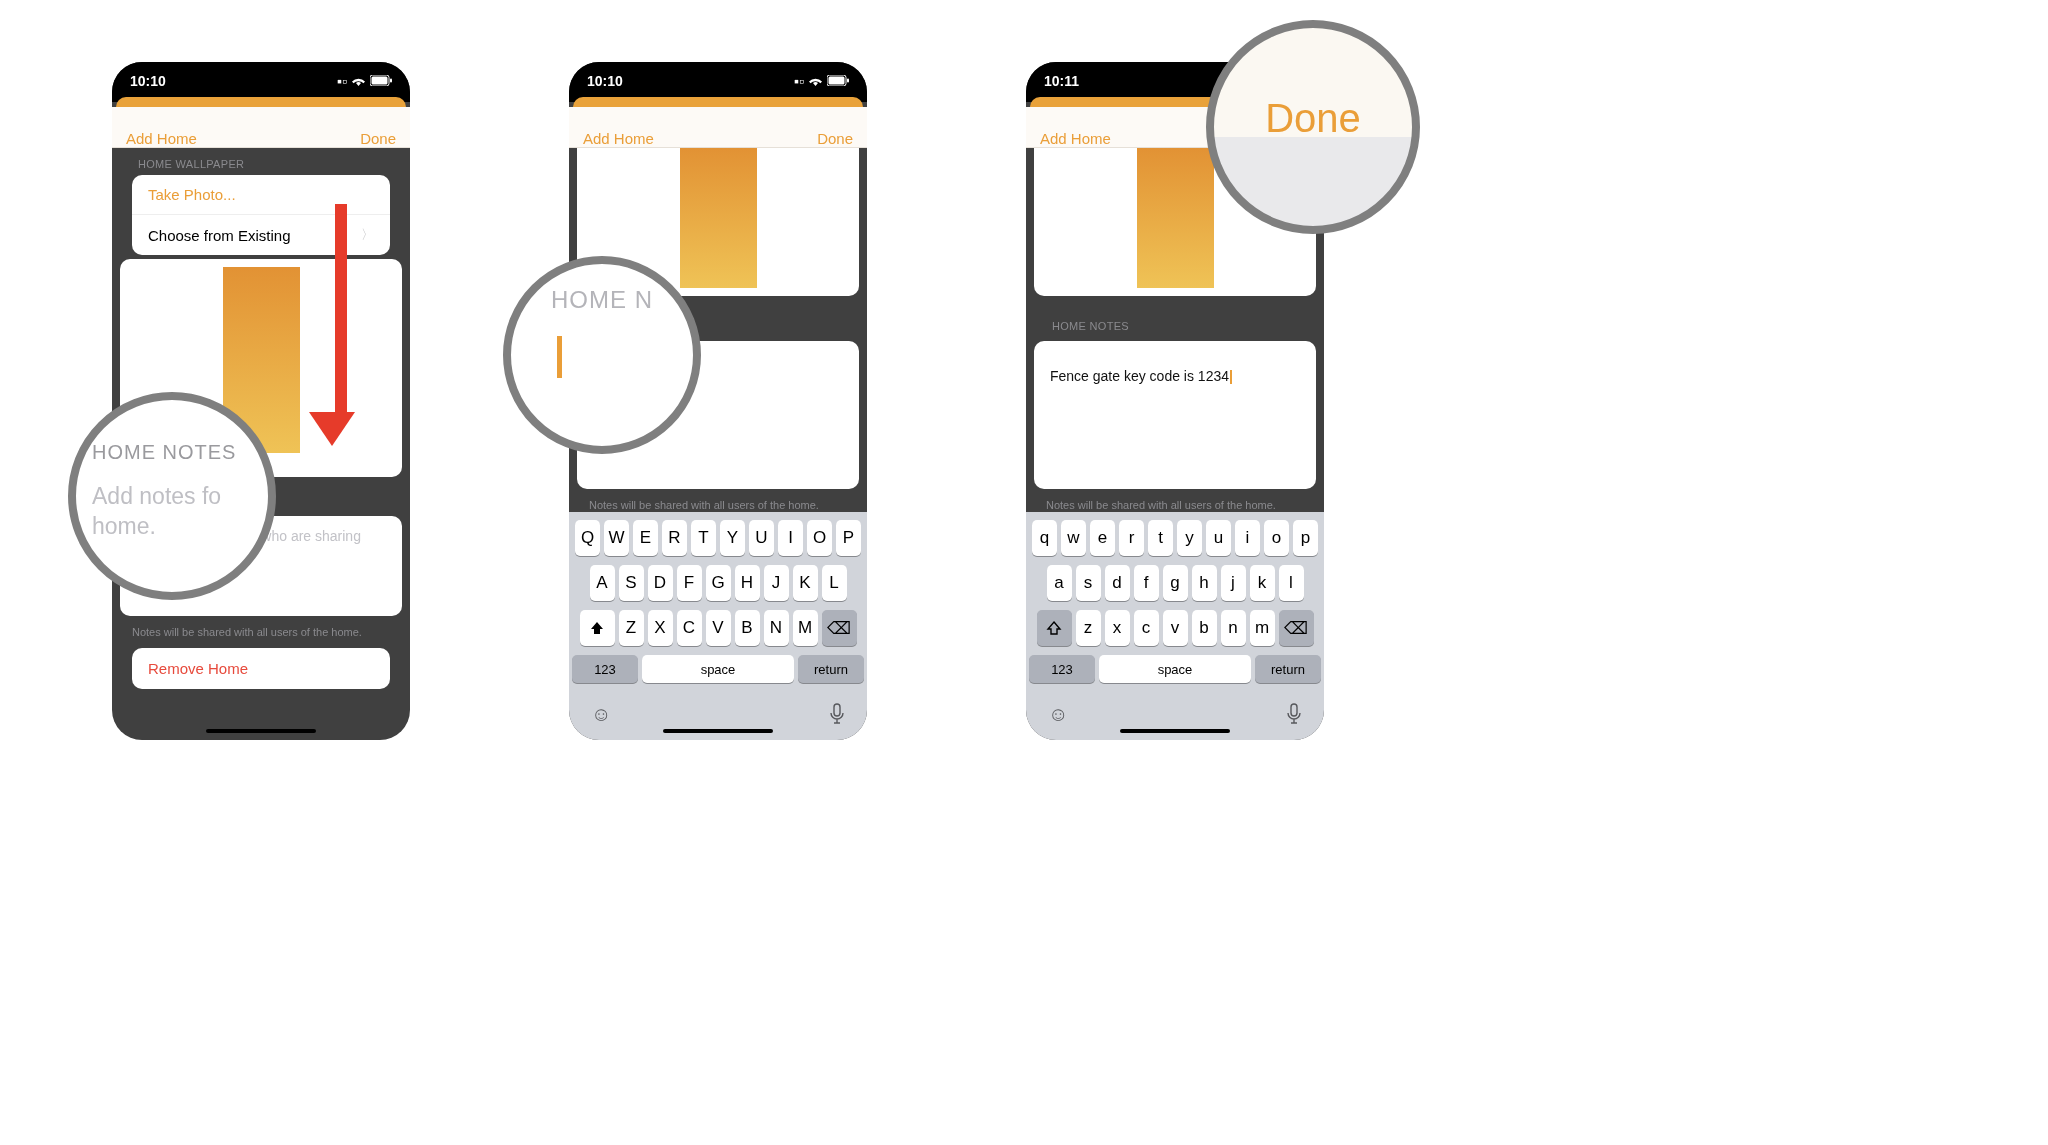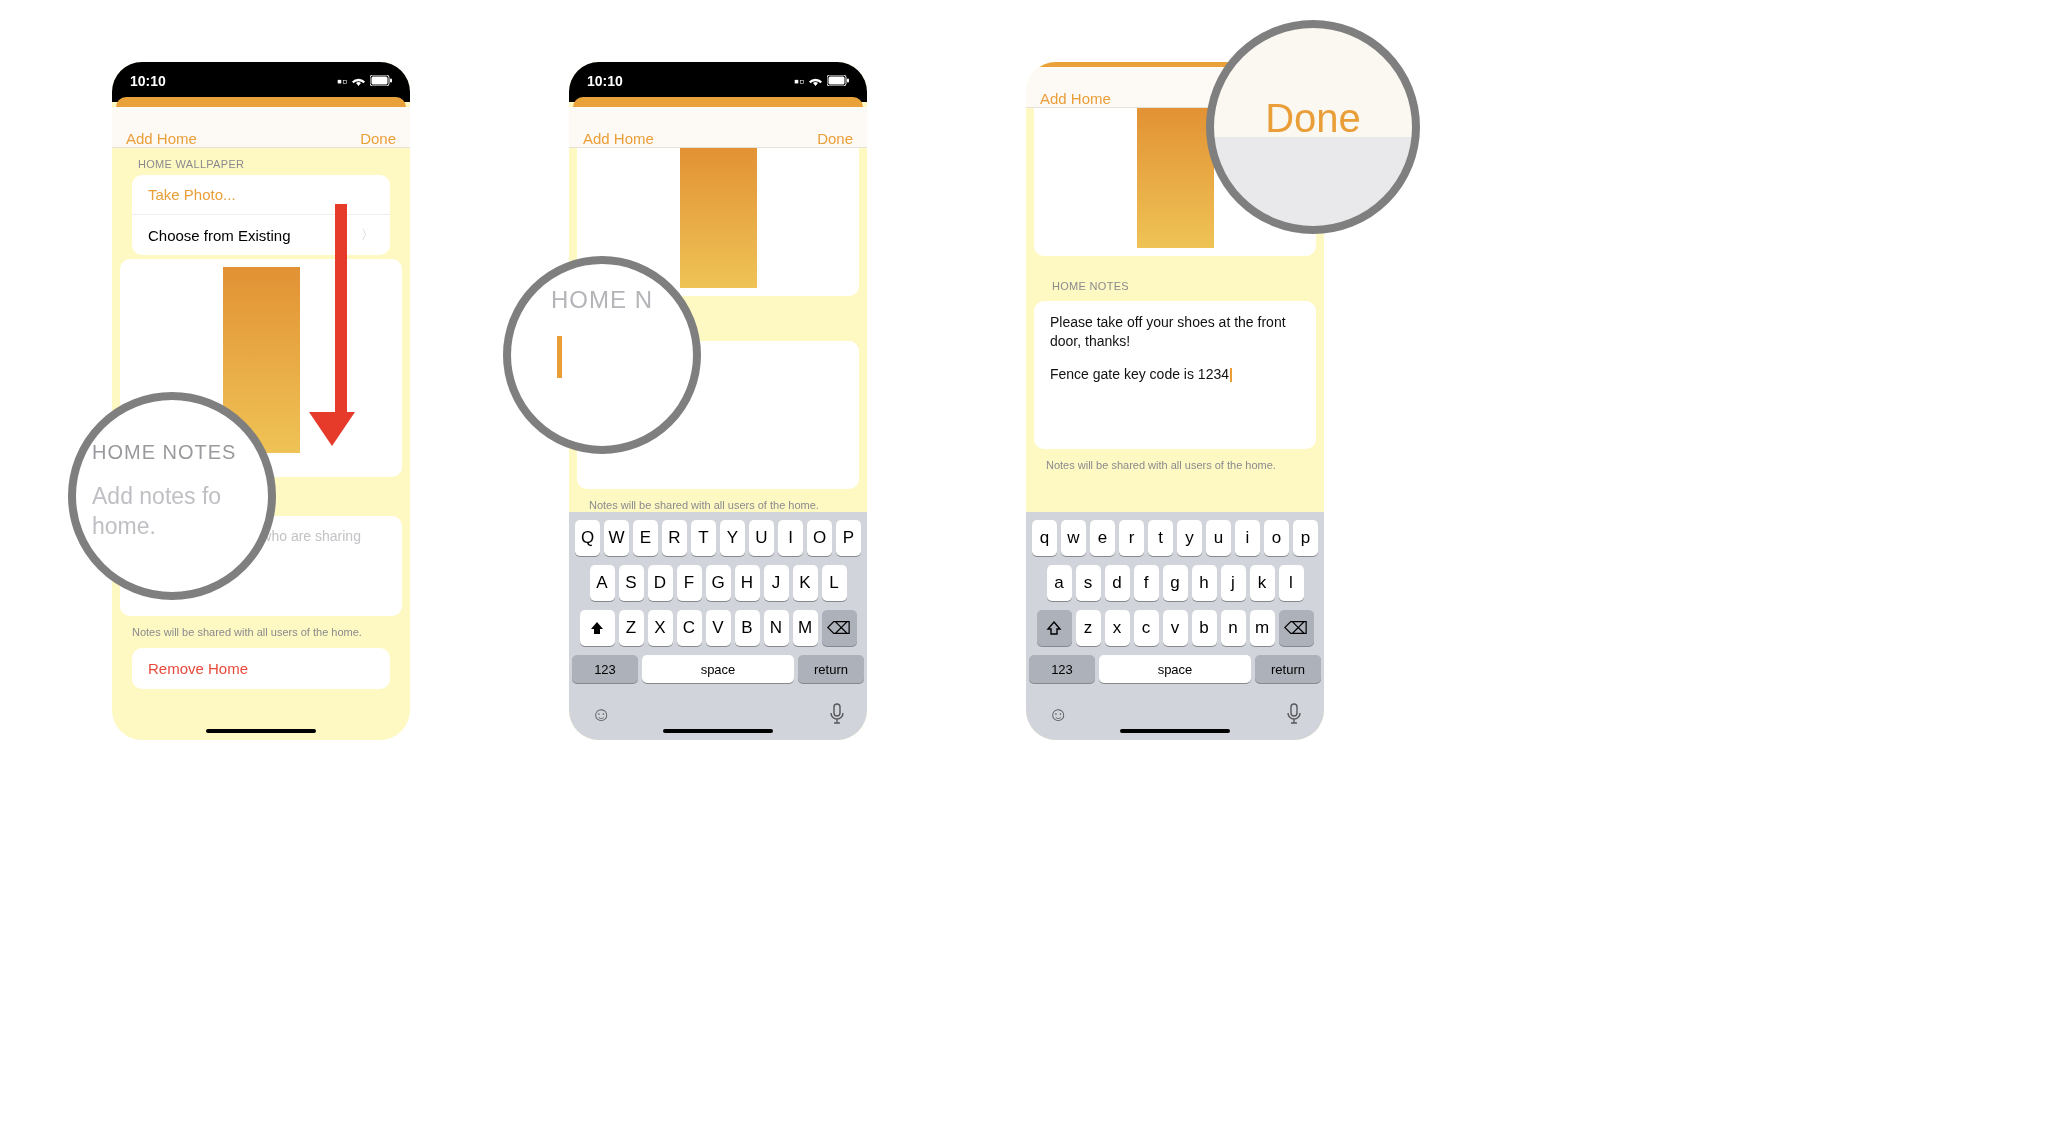"10:10" .phone { background: #fef9c3 -> #404040 }
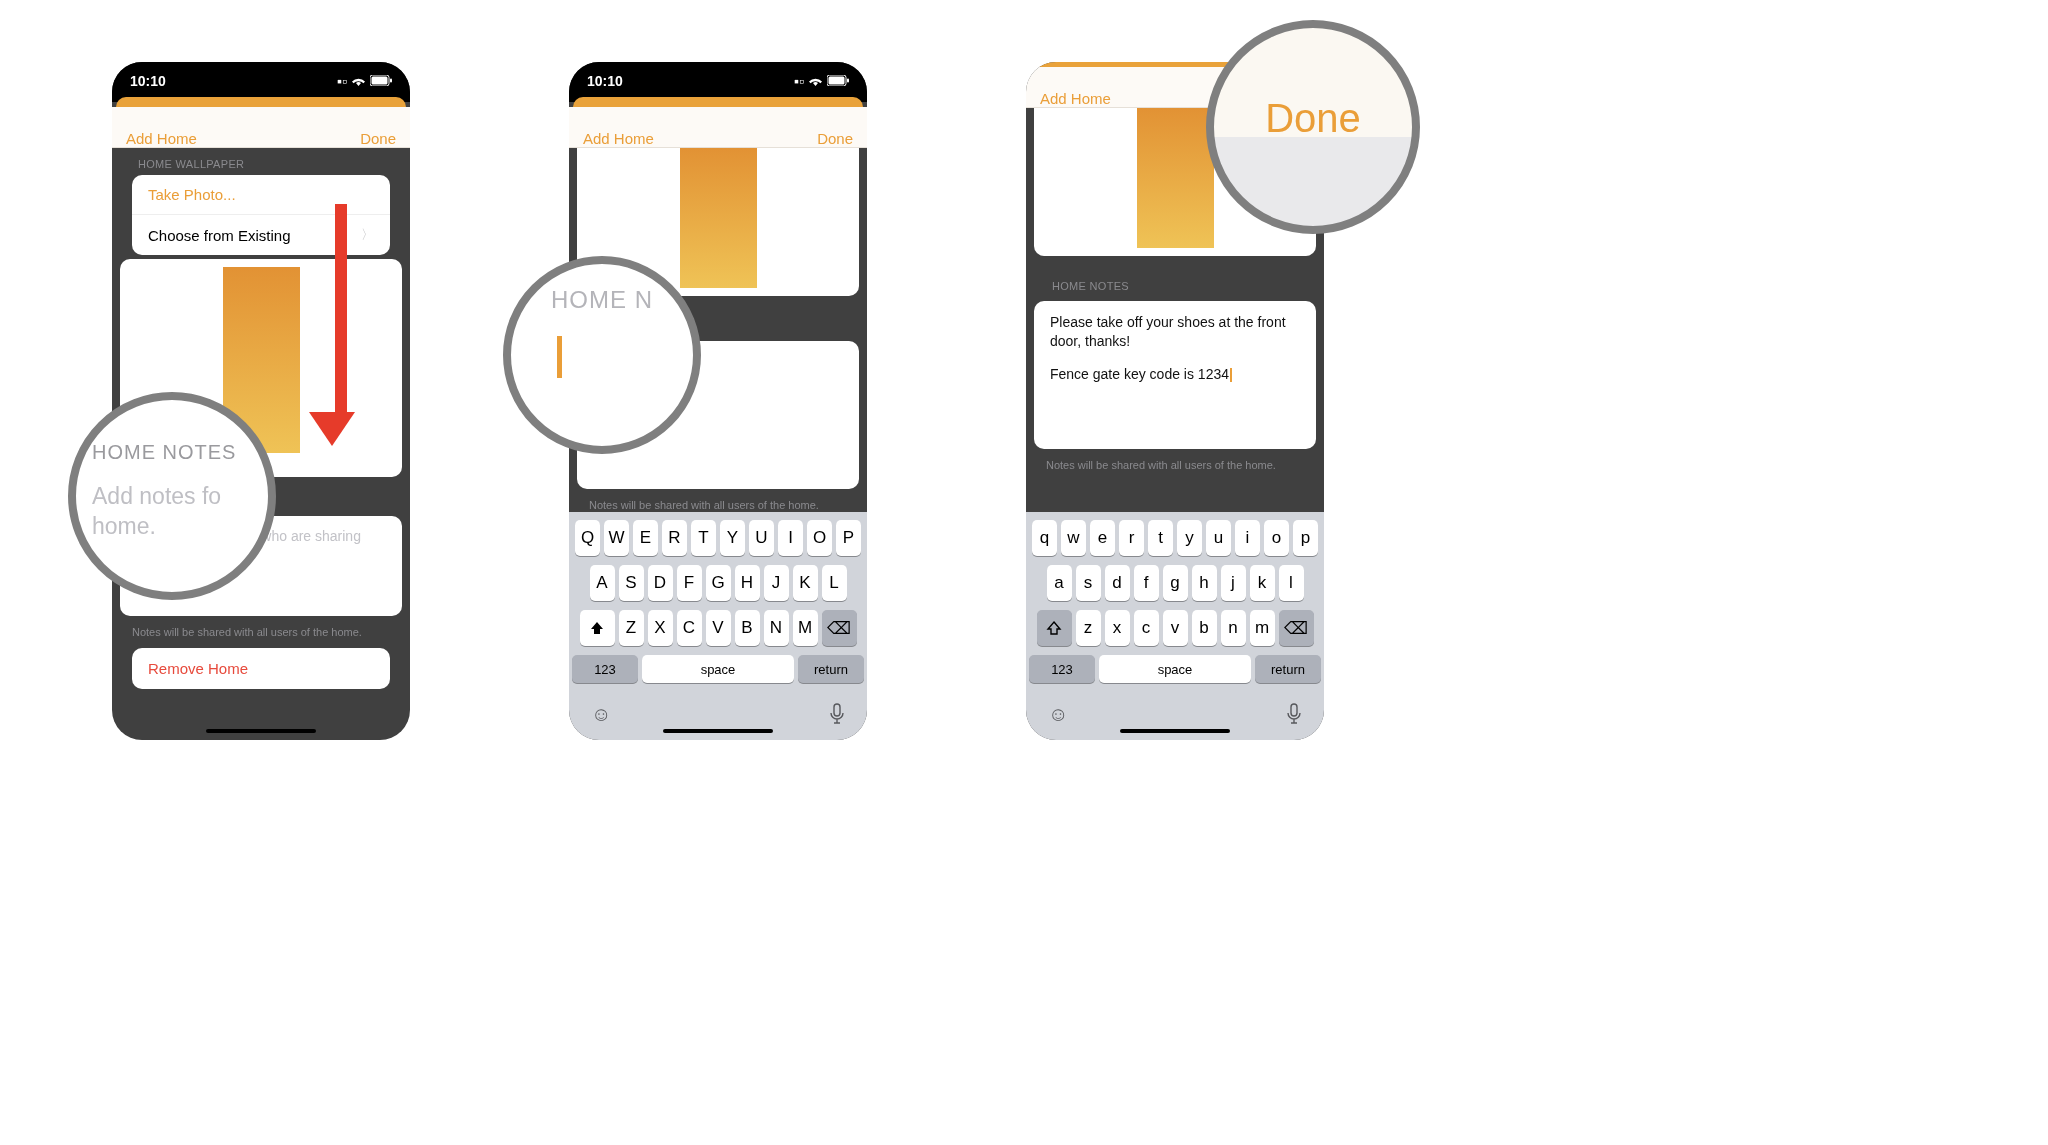"10:11" div.status-bar { html: none -> <div> <span>10:11</span> <span> <span>▪▫</span> <span> <svg> <path></path> </svg> </span> <span> <svg> <rect></rect> <rect></rect> <rect></rect> </svg> </span> </span> </div> }
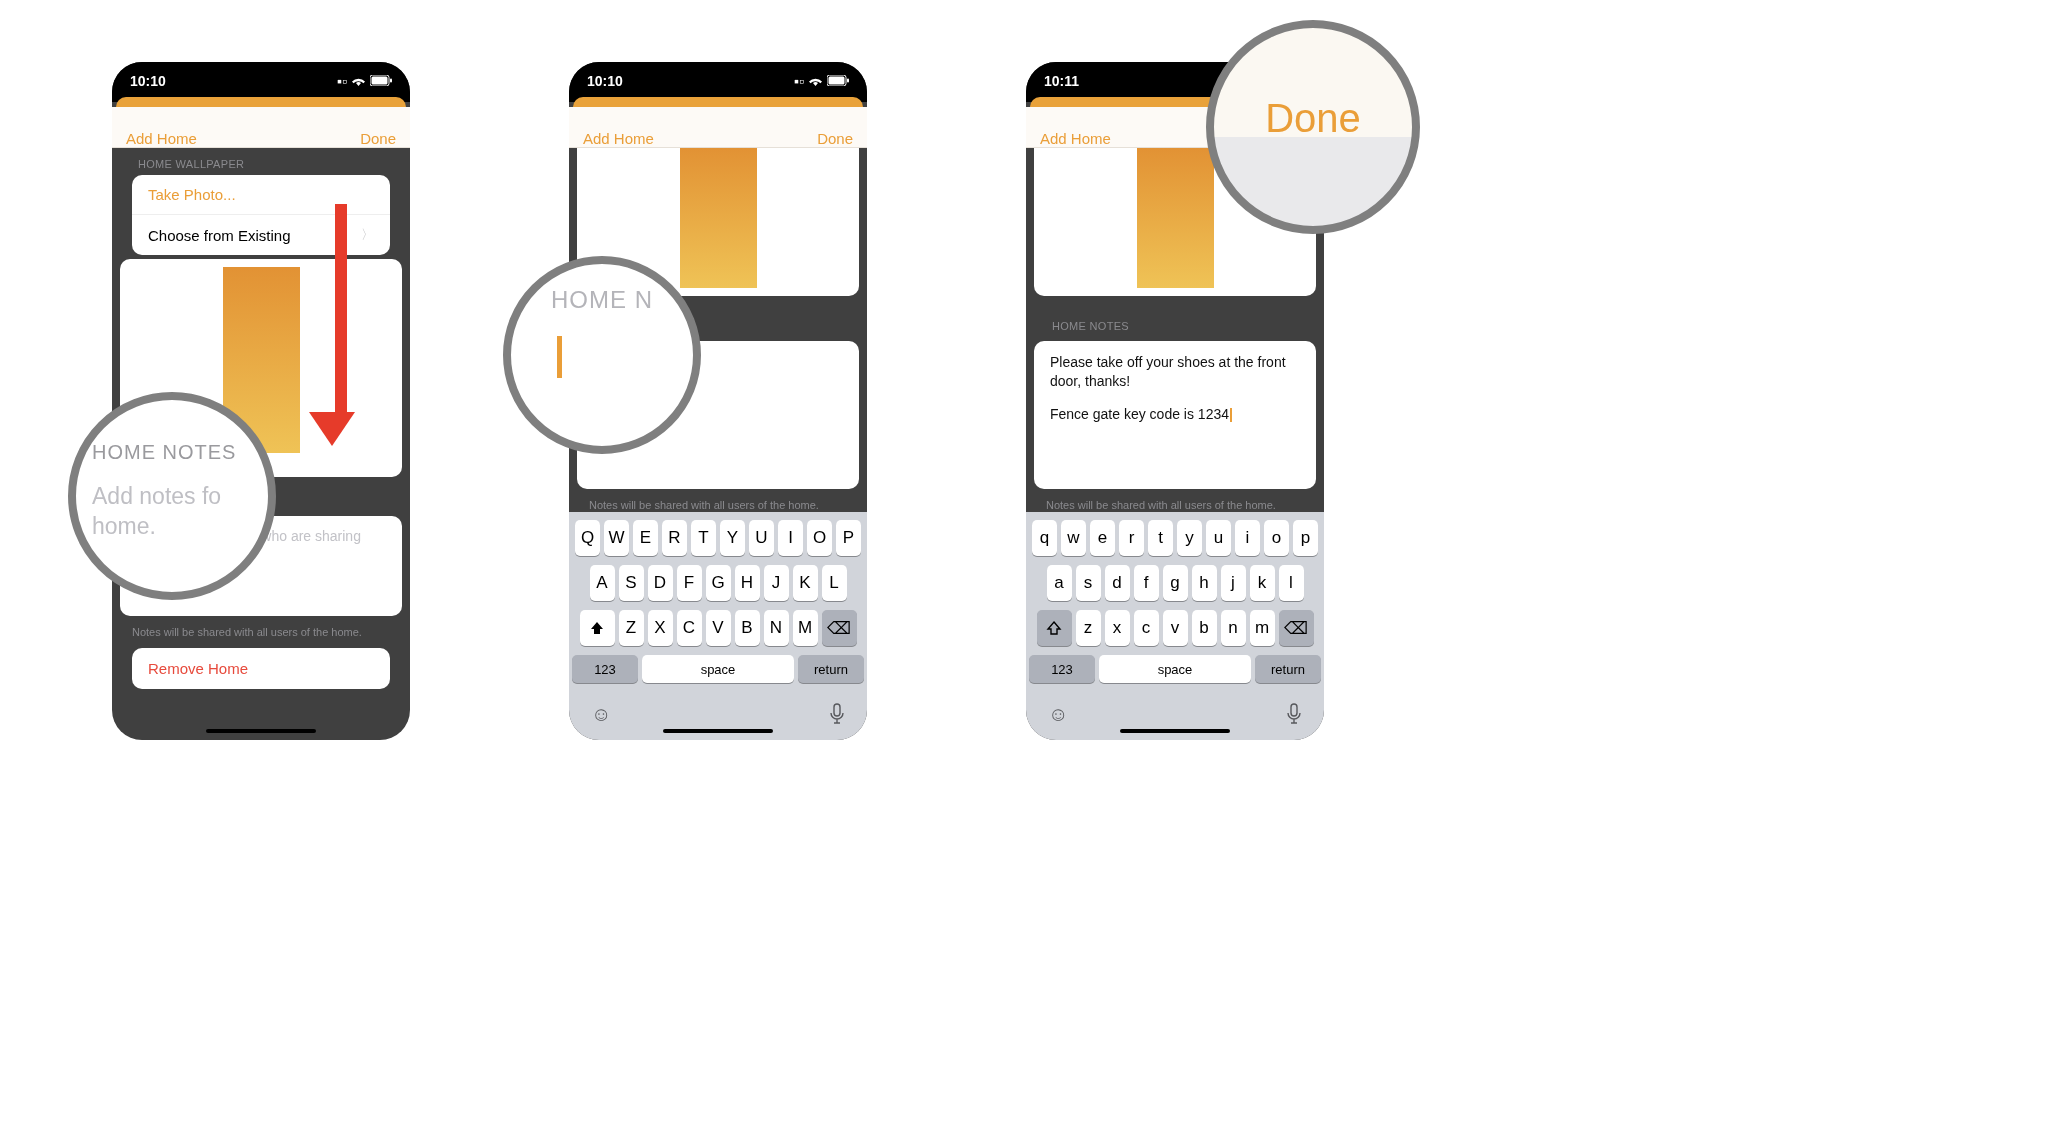"Please take off your shoes" div { html: <div>Please take off your shoes at the front door, thanks!</div> -> none }
